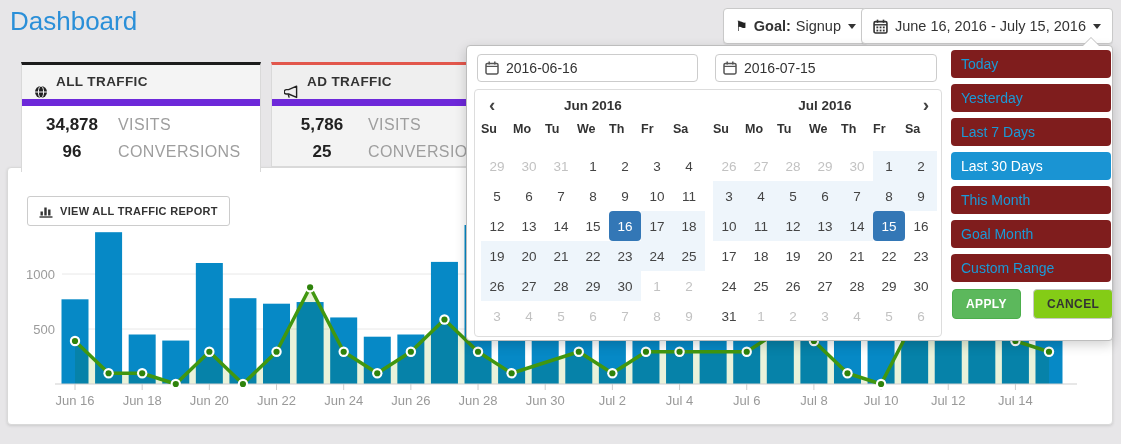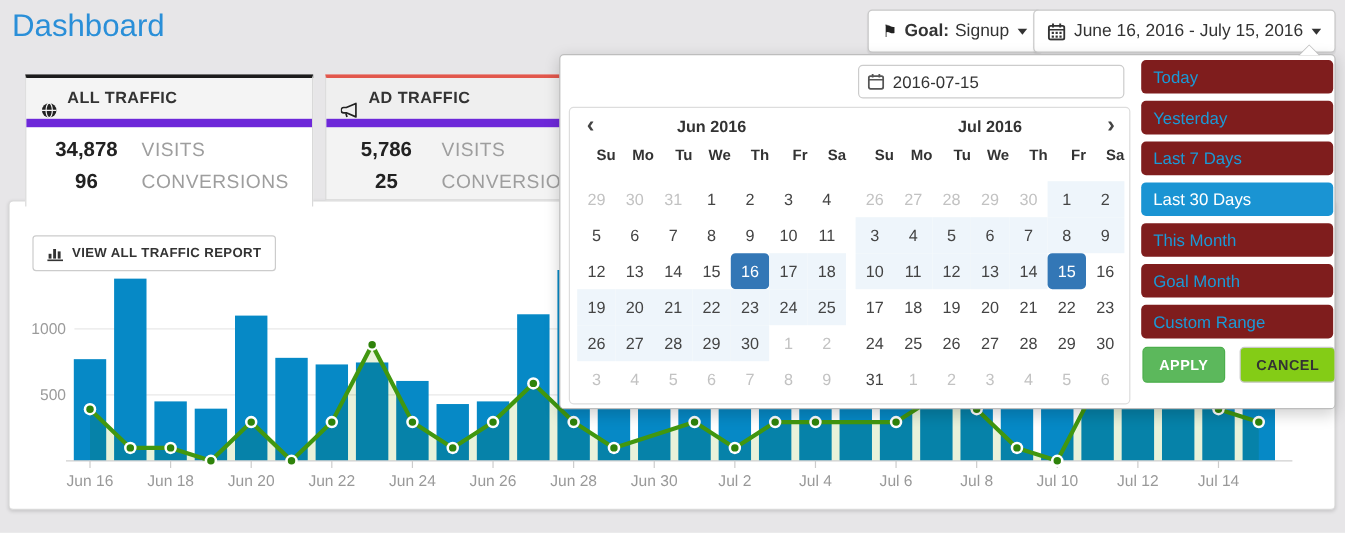"2016-06-16" div.dp-input-wrap { html: none -> <div> <svg> <rect></rect> <line></line> <line></line> <line></line> </svg> <input> </div> }
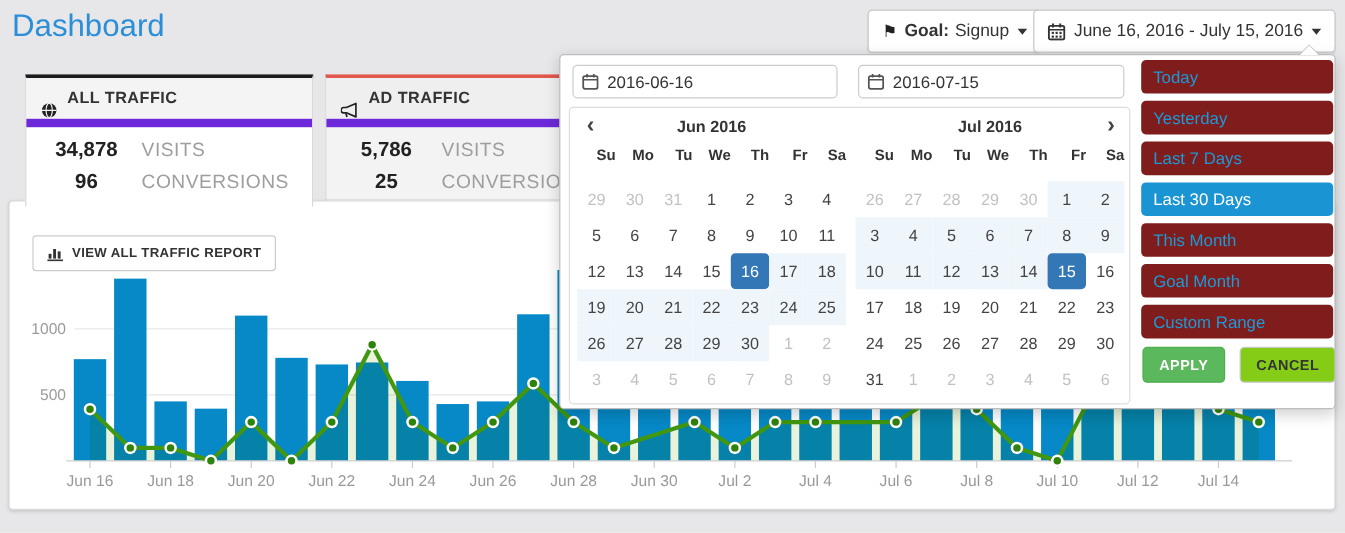"Su" .dow span { text-align: right -> left }
